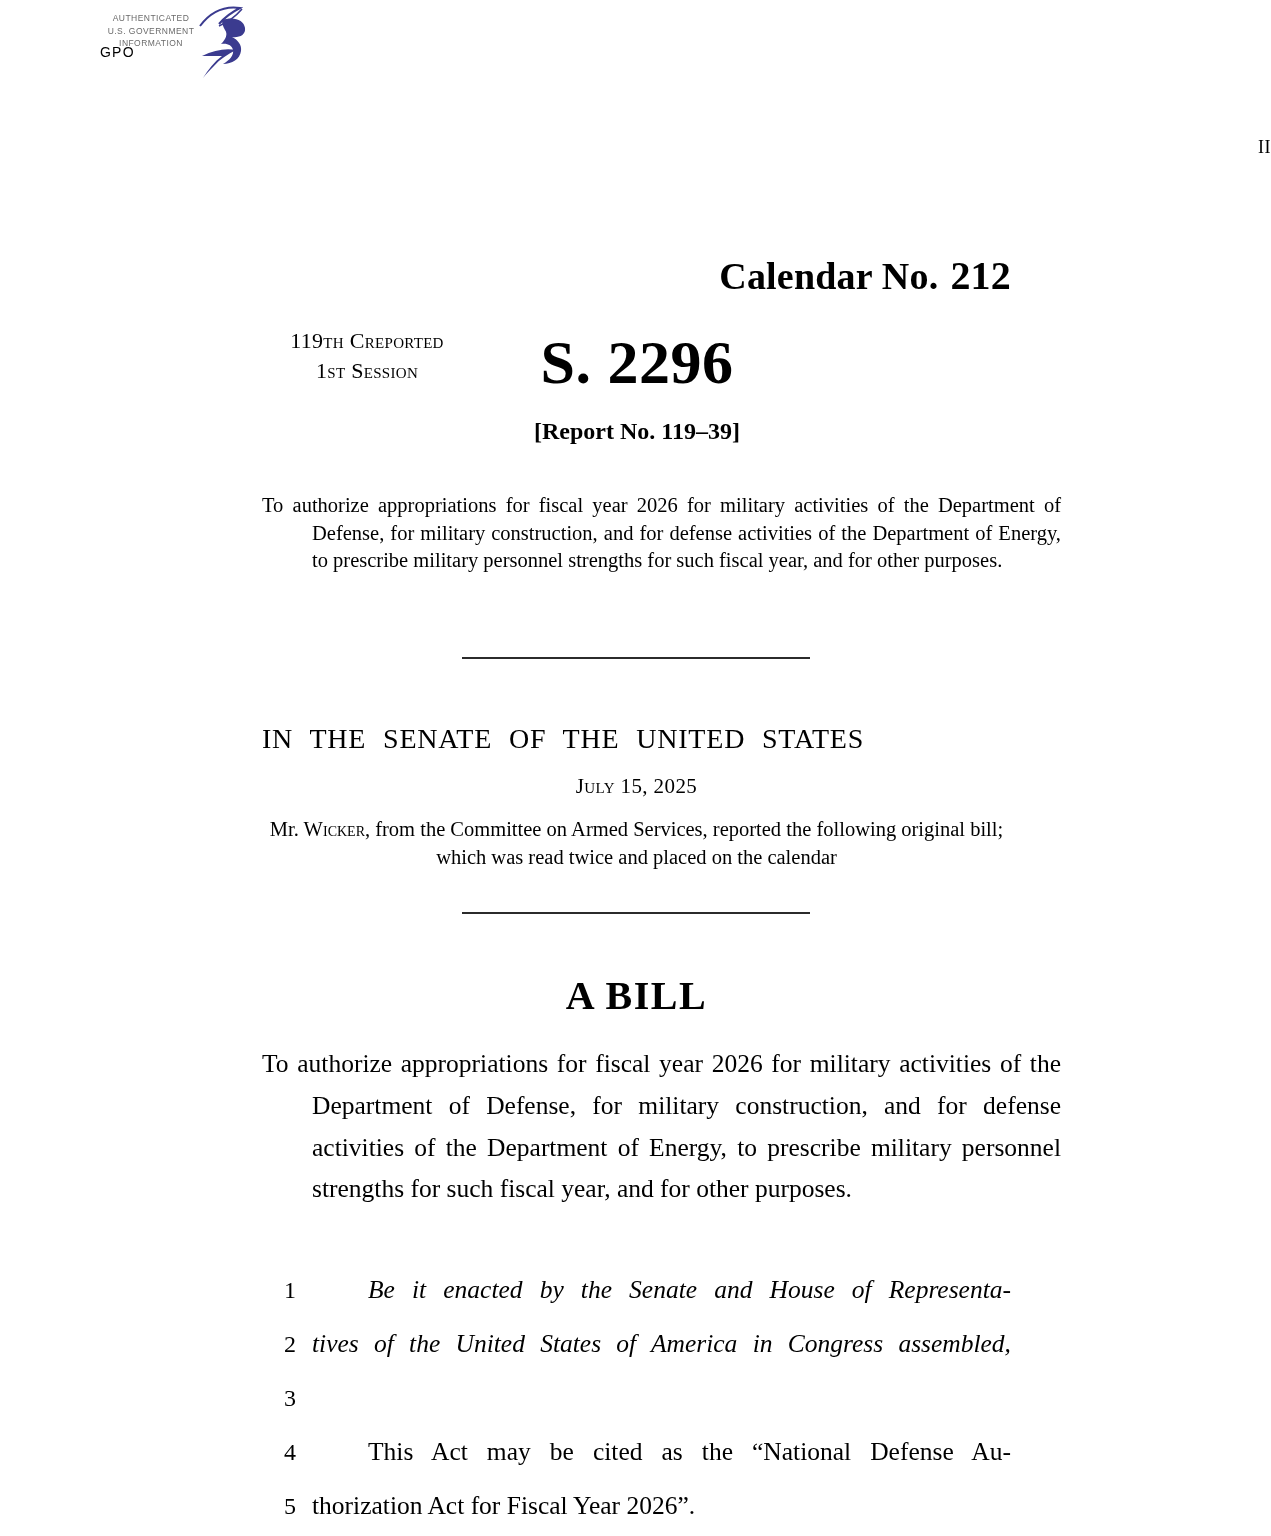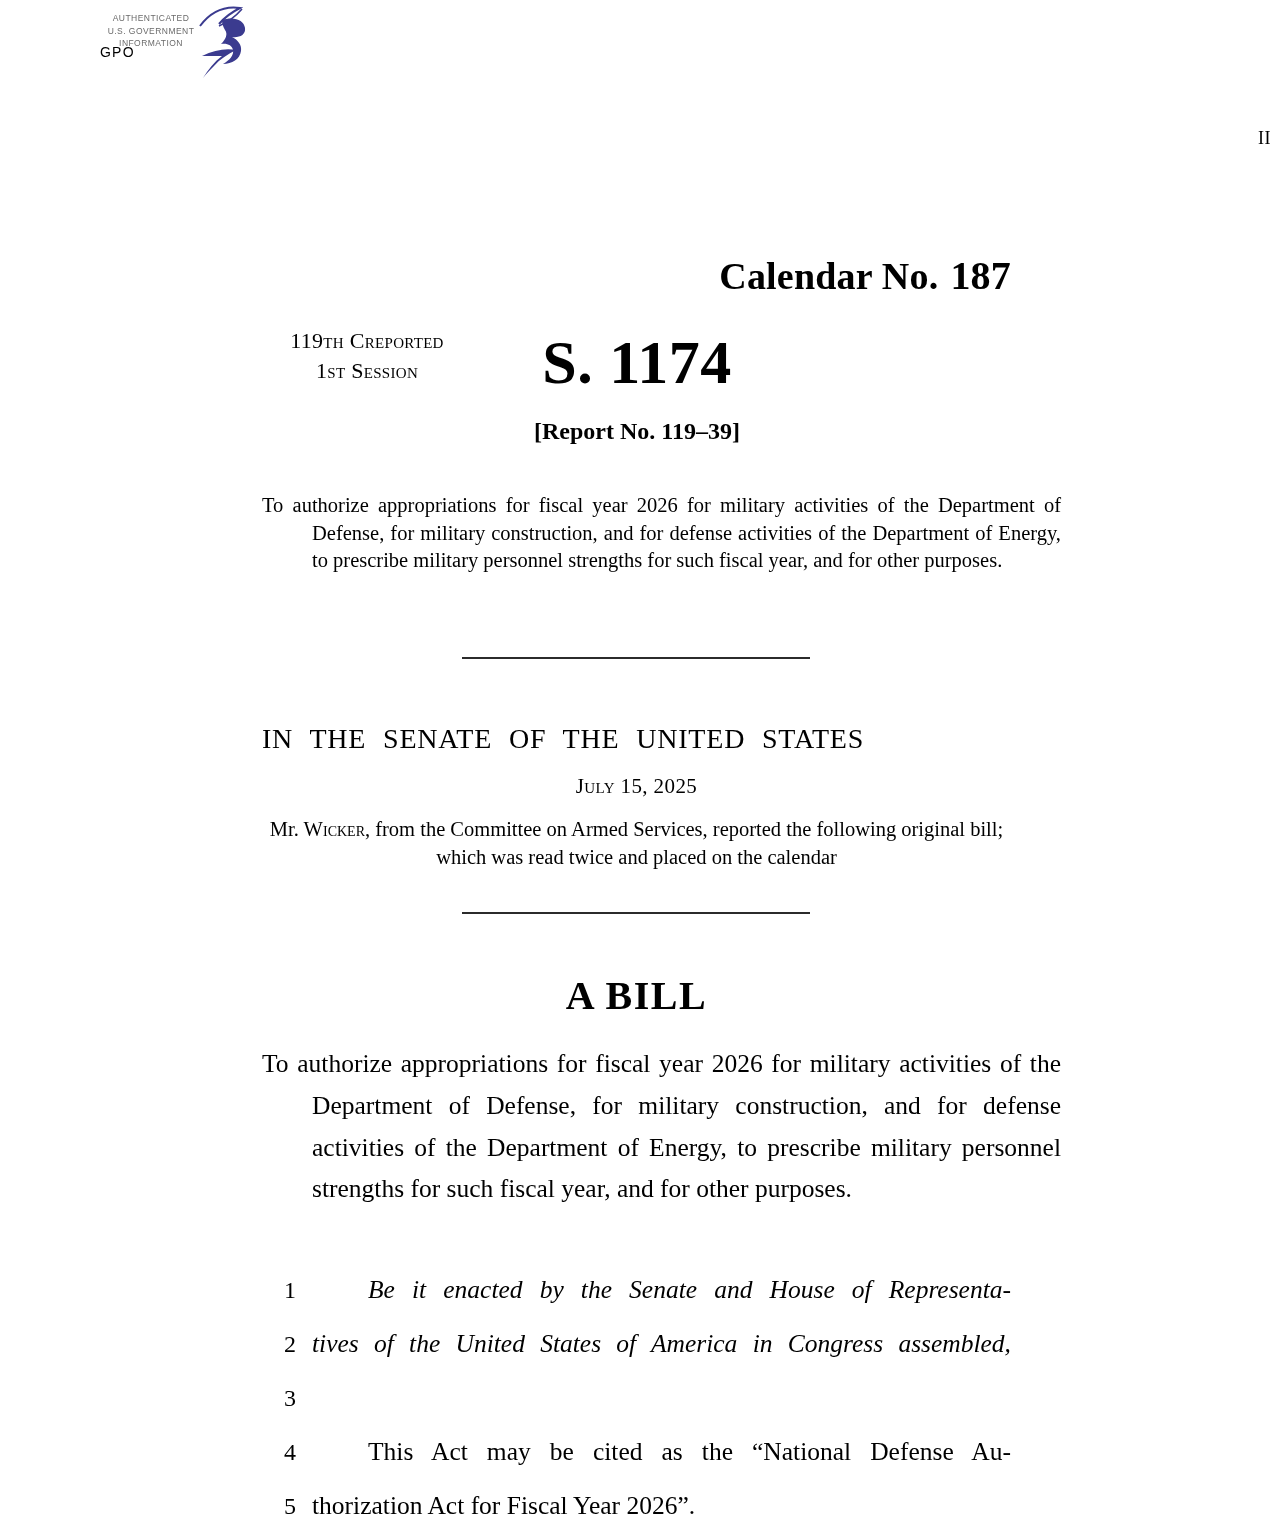"II" .page-marker { top: 128px -> 137px }
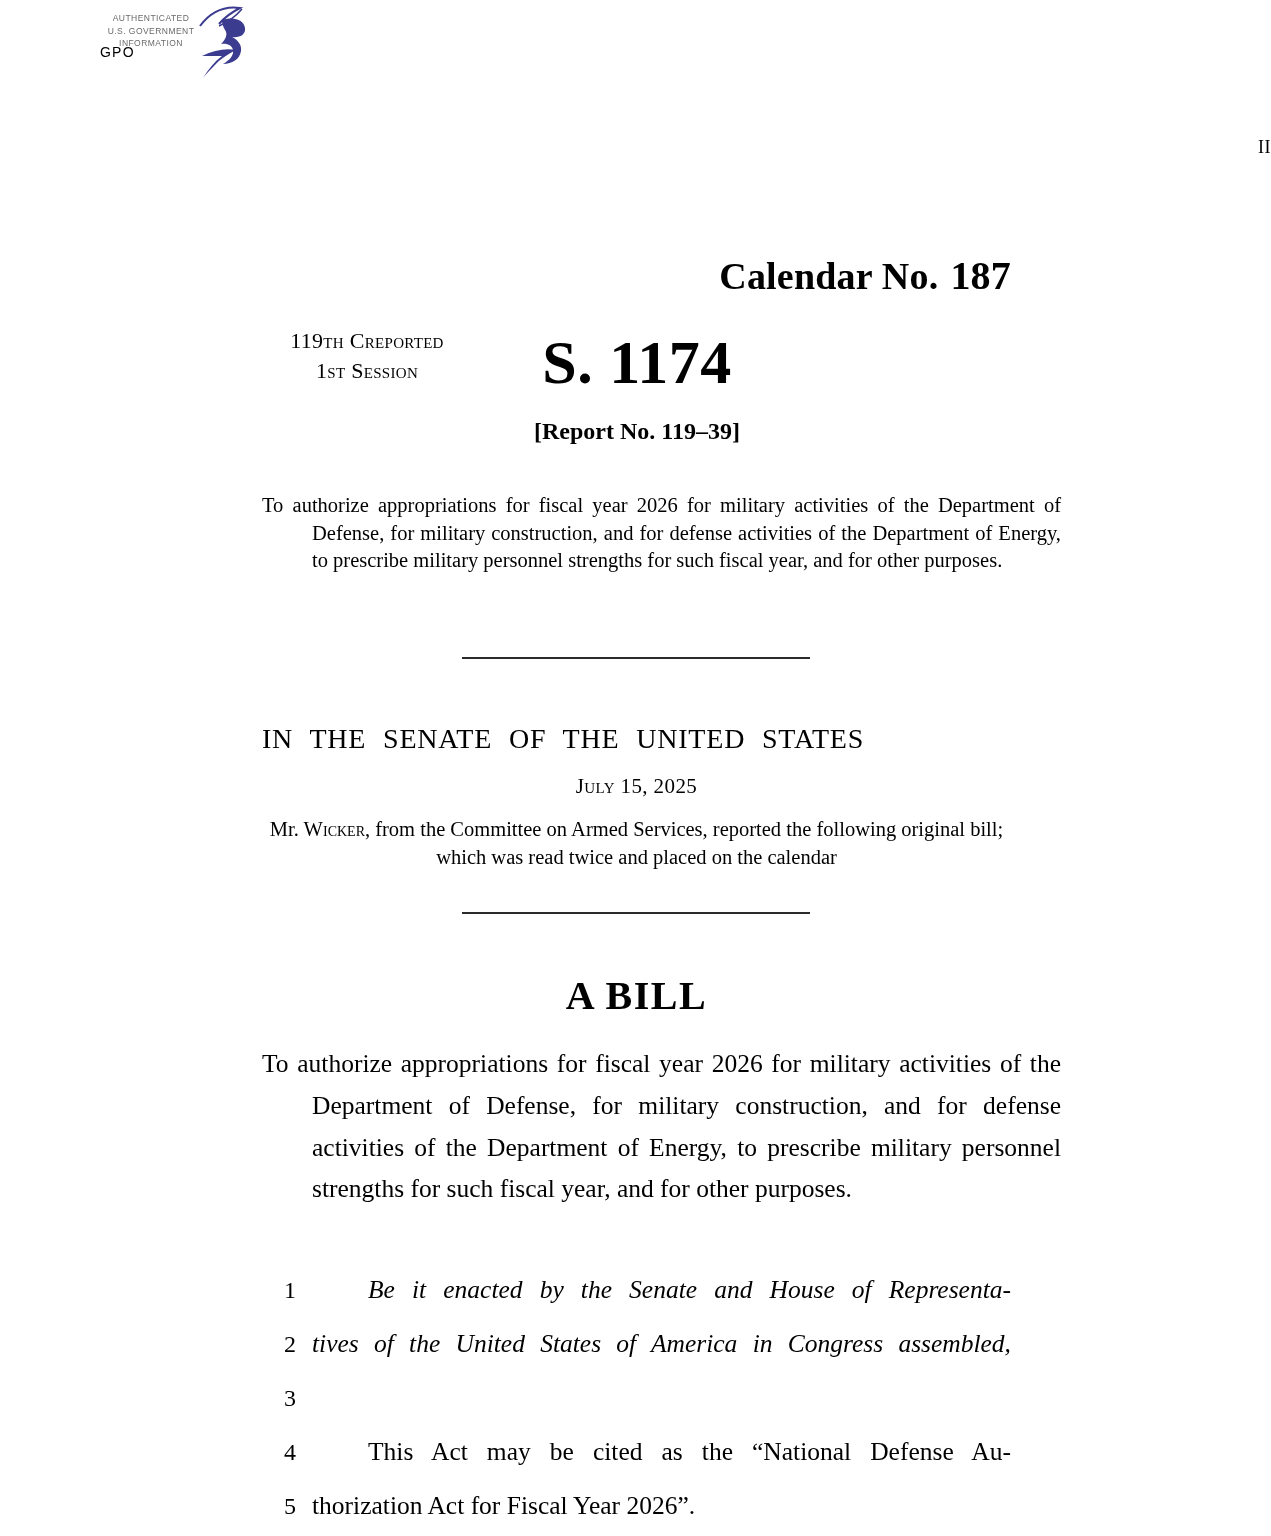"187" span.num { text: 187 -> 212 }
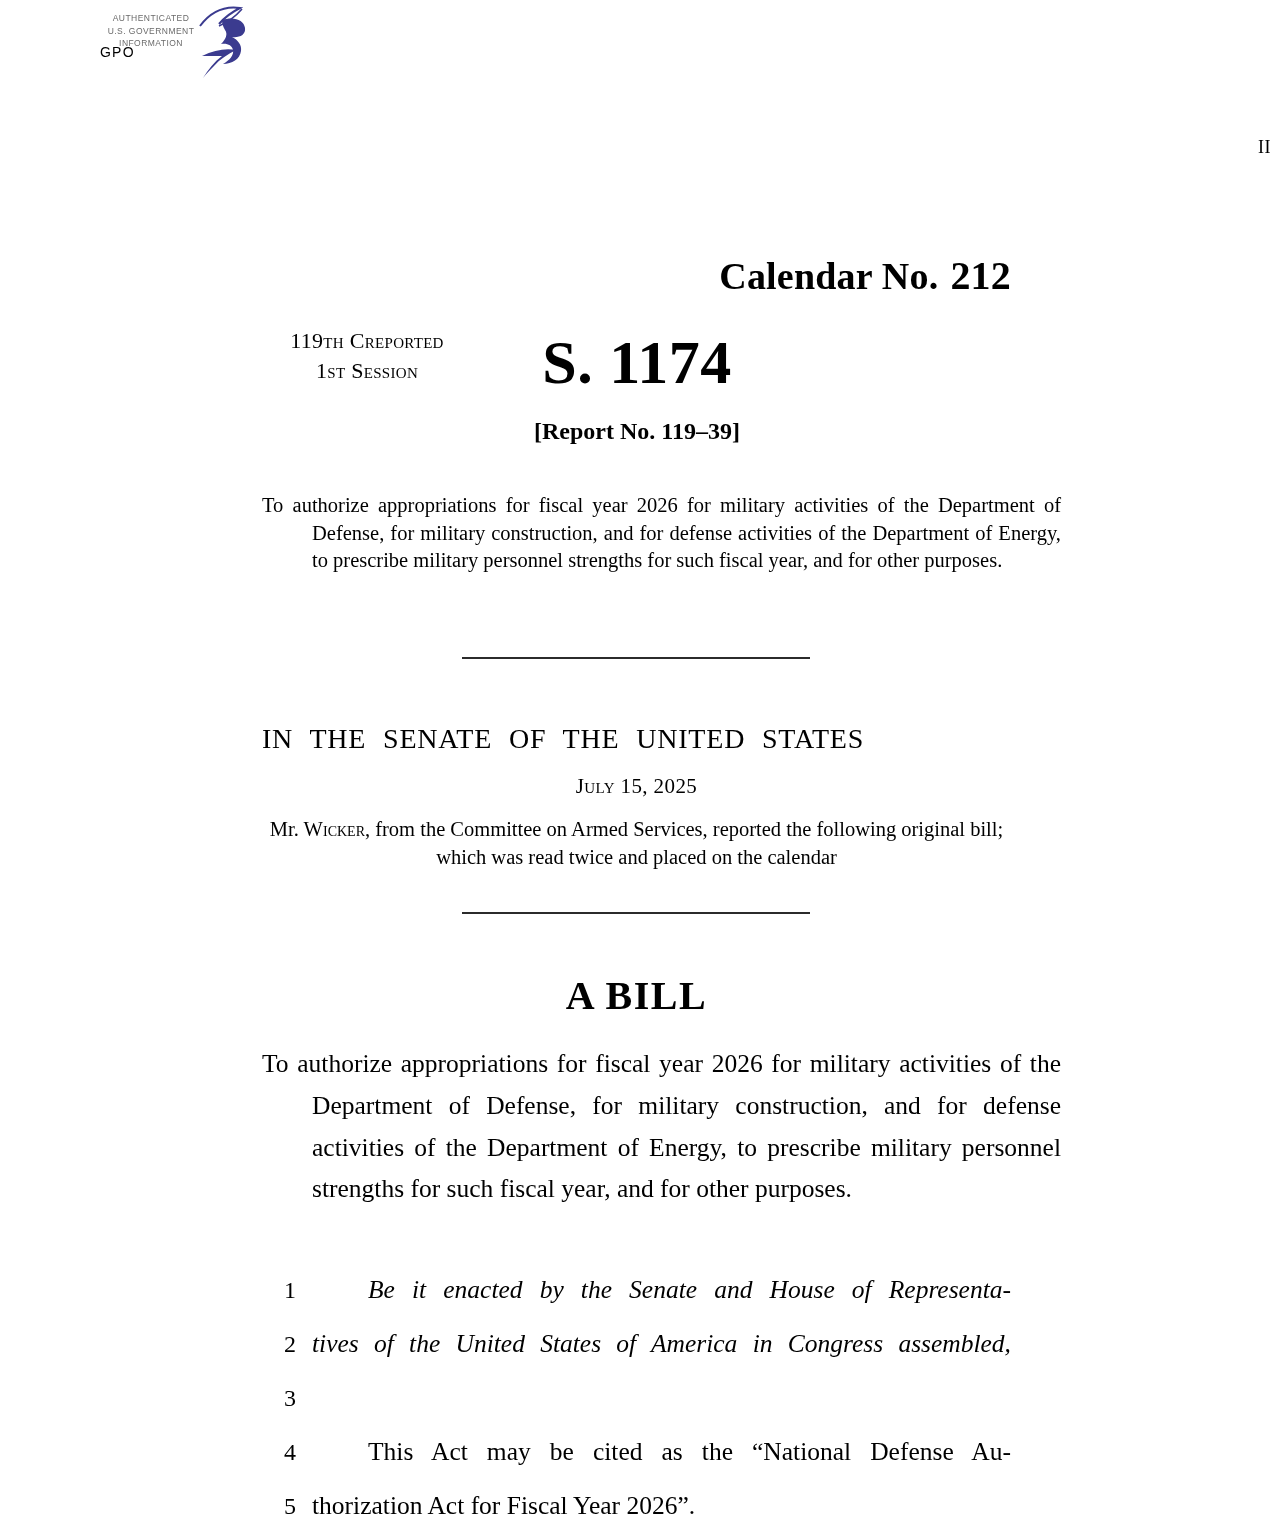"S. 1174" div.bill-number { text: 1174 -> 2296 }
